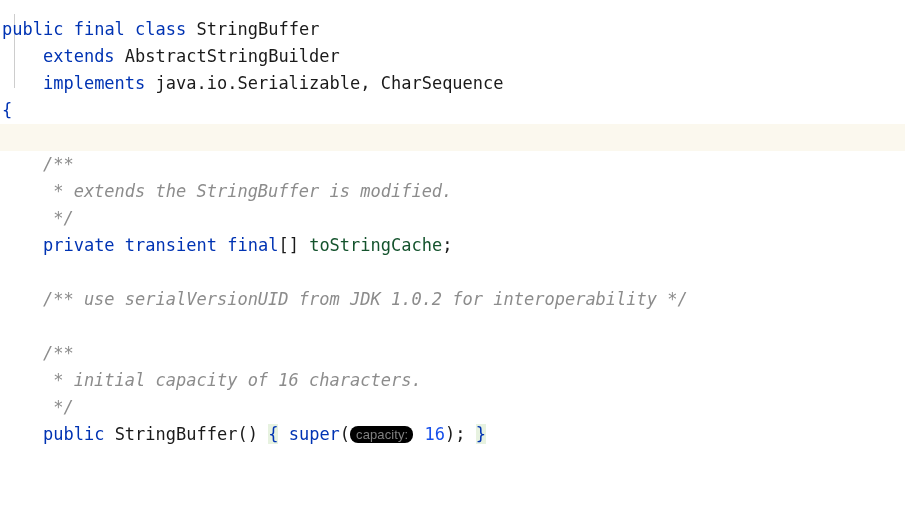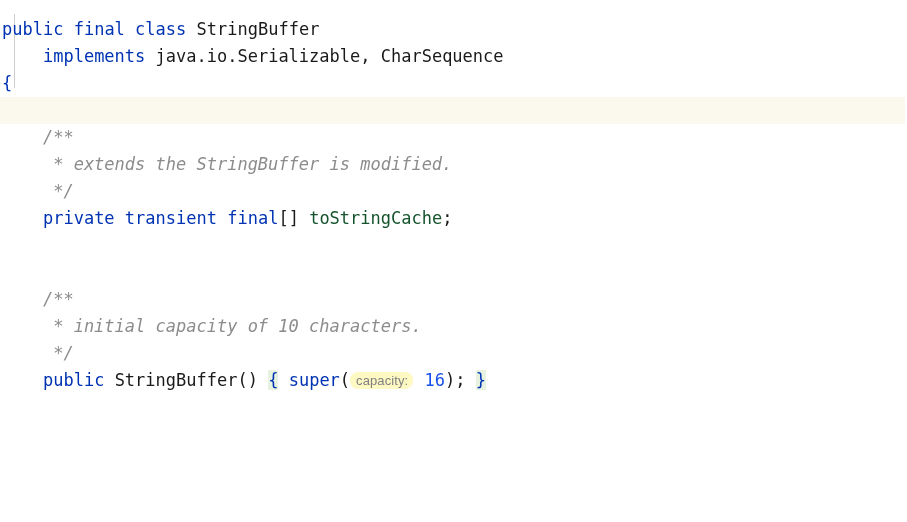"extends AbstractStringBuilder" div.line { html: none -> <div><span> </span><span>extends</span><span> </span><span>AbstractStringBuilder</span></div> }
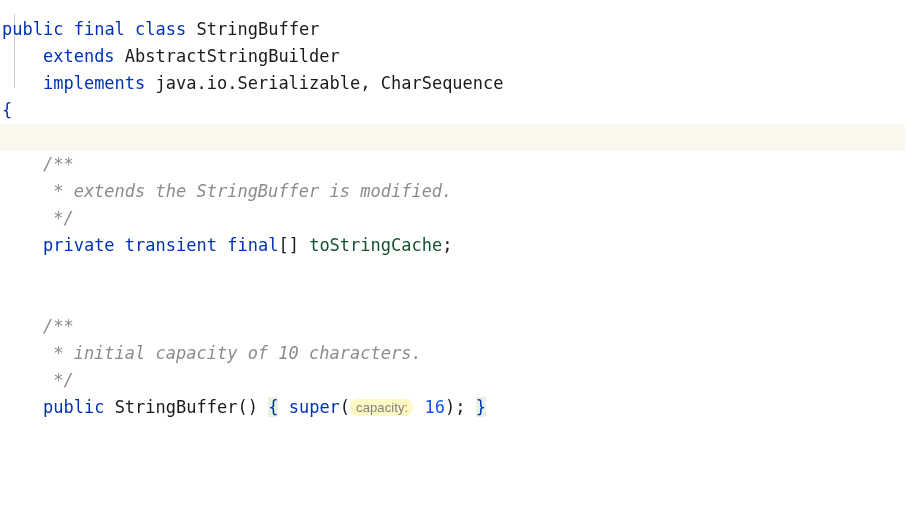"/** use serialVersionUID from JDK" div.line { html: none -> <div><span> /** use serialVersionUID from JDK 1.0.2 for interoperability */</span></div> }
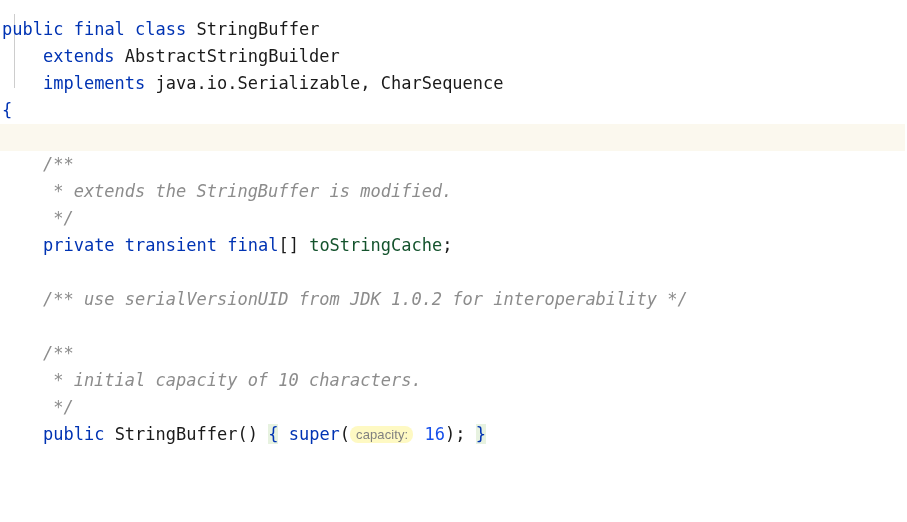"* initial capacity of 10" span.comment { text: 10 -> 16 }
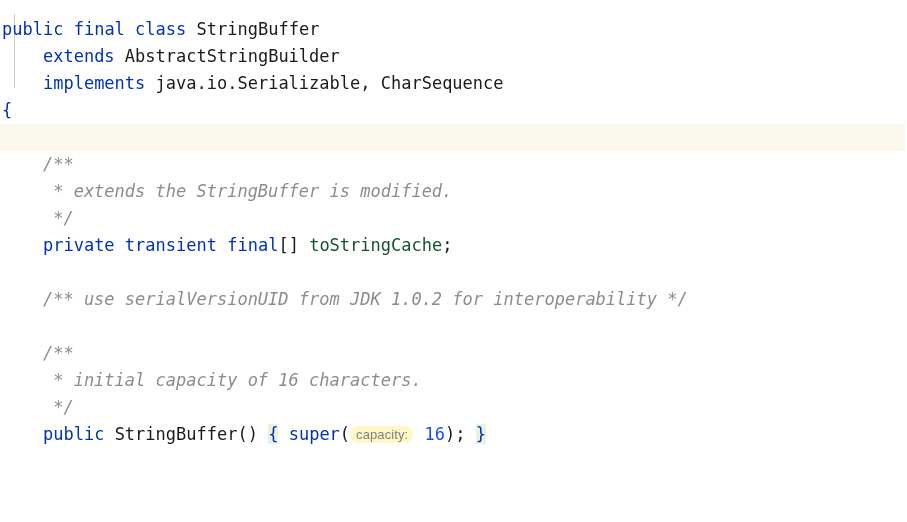"capacity:" .inlay { background: #fef9c3 -> #000000 }
